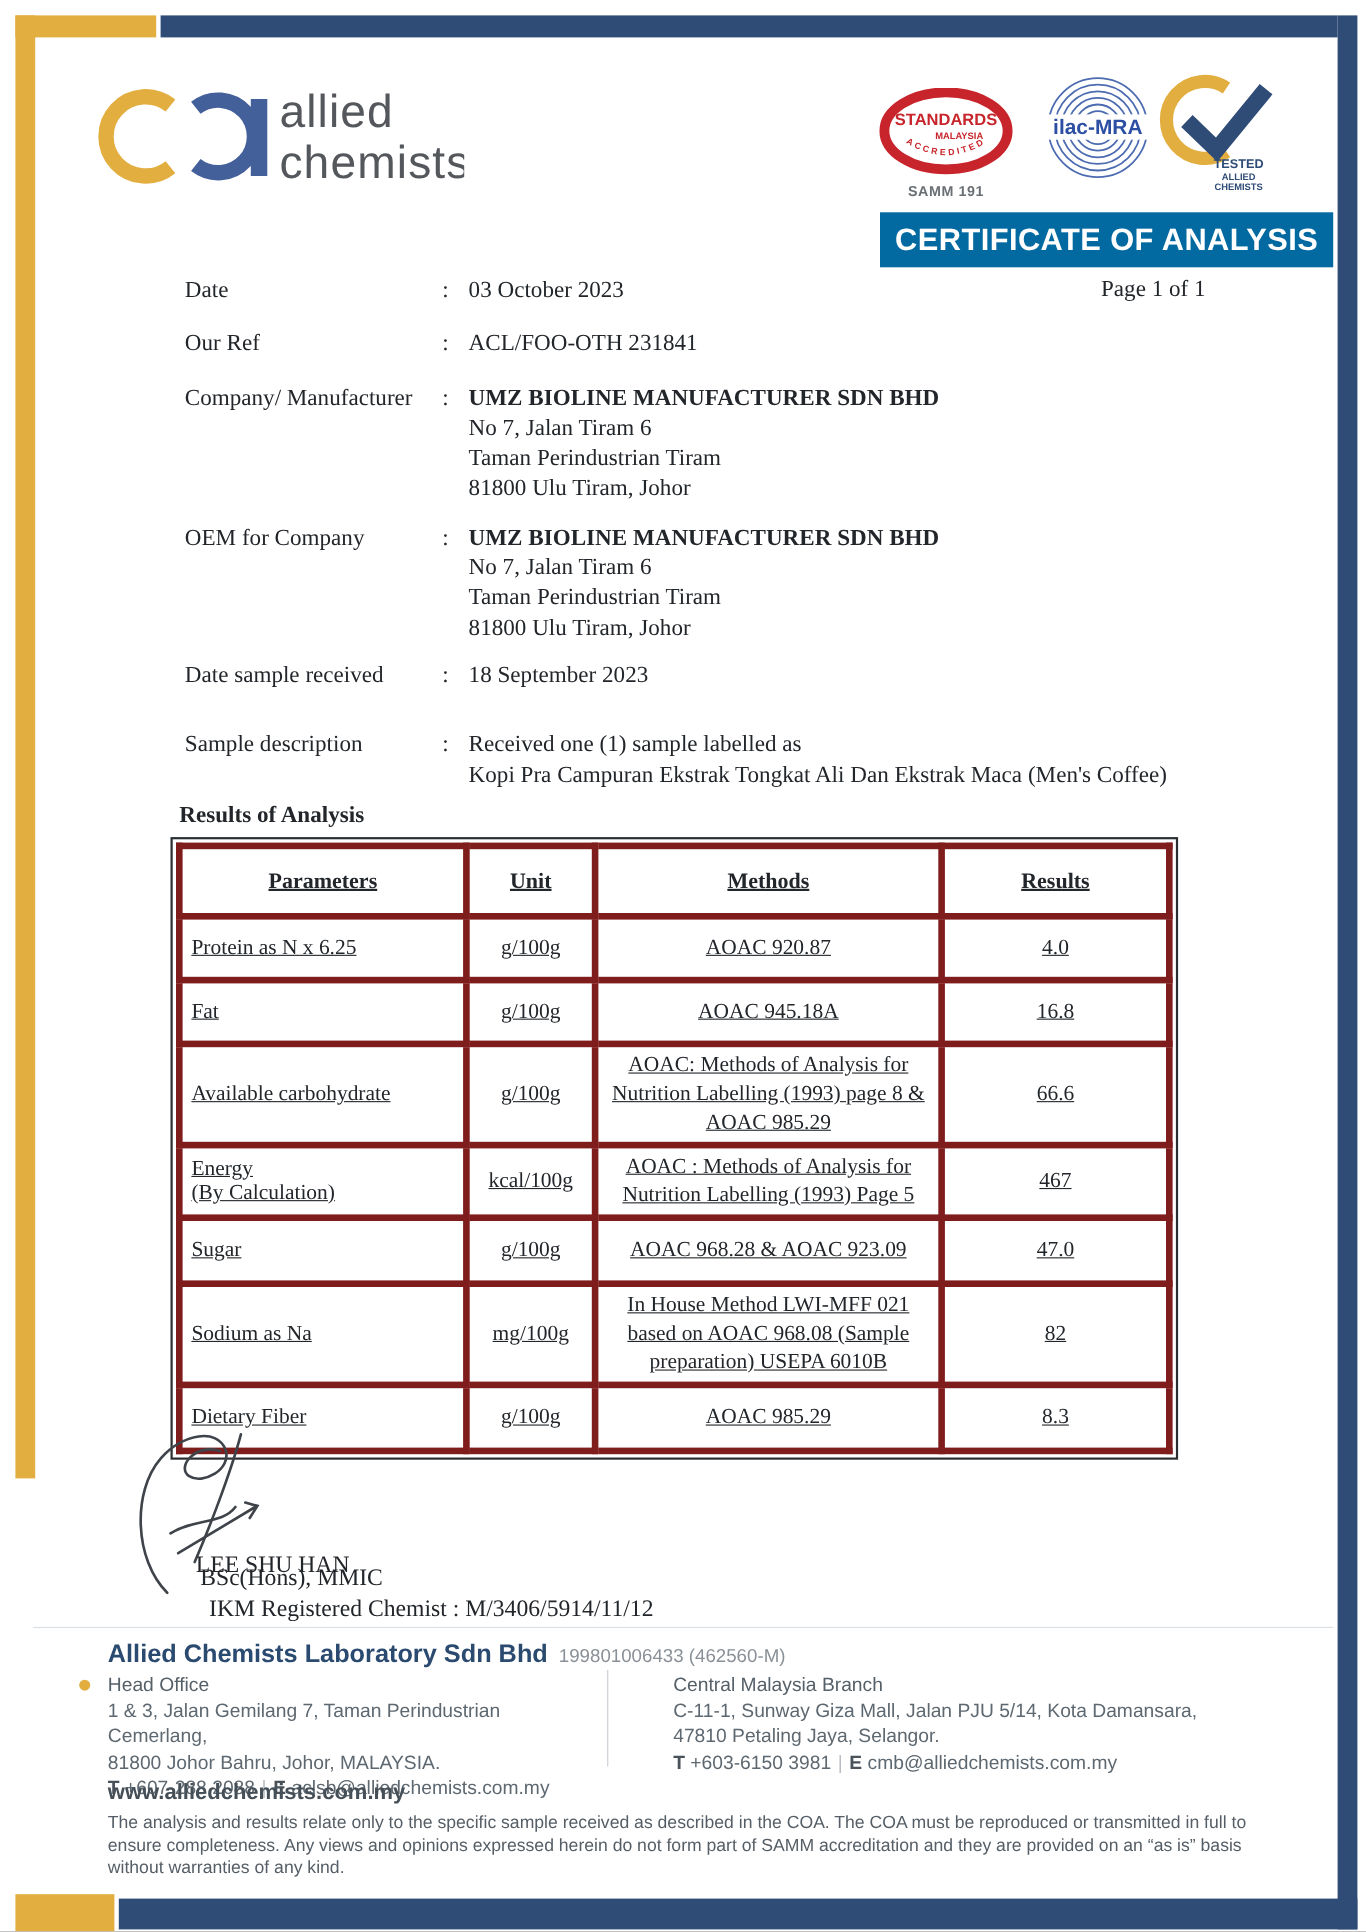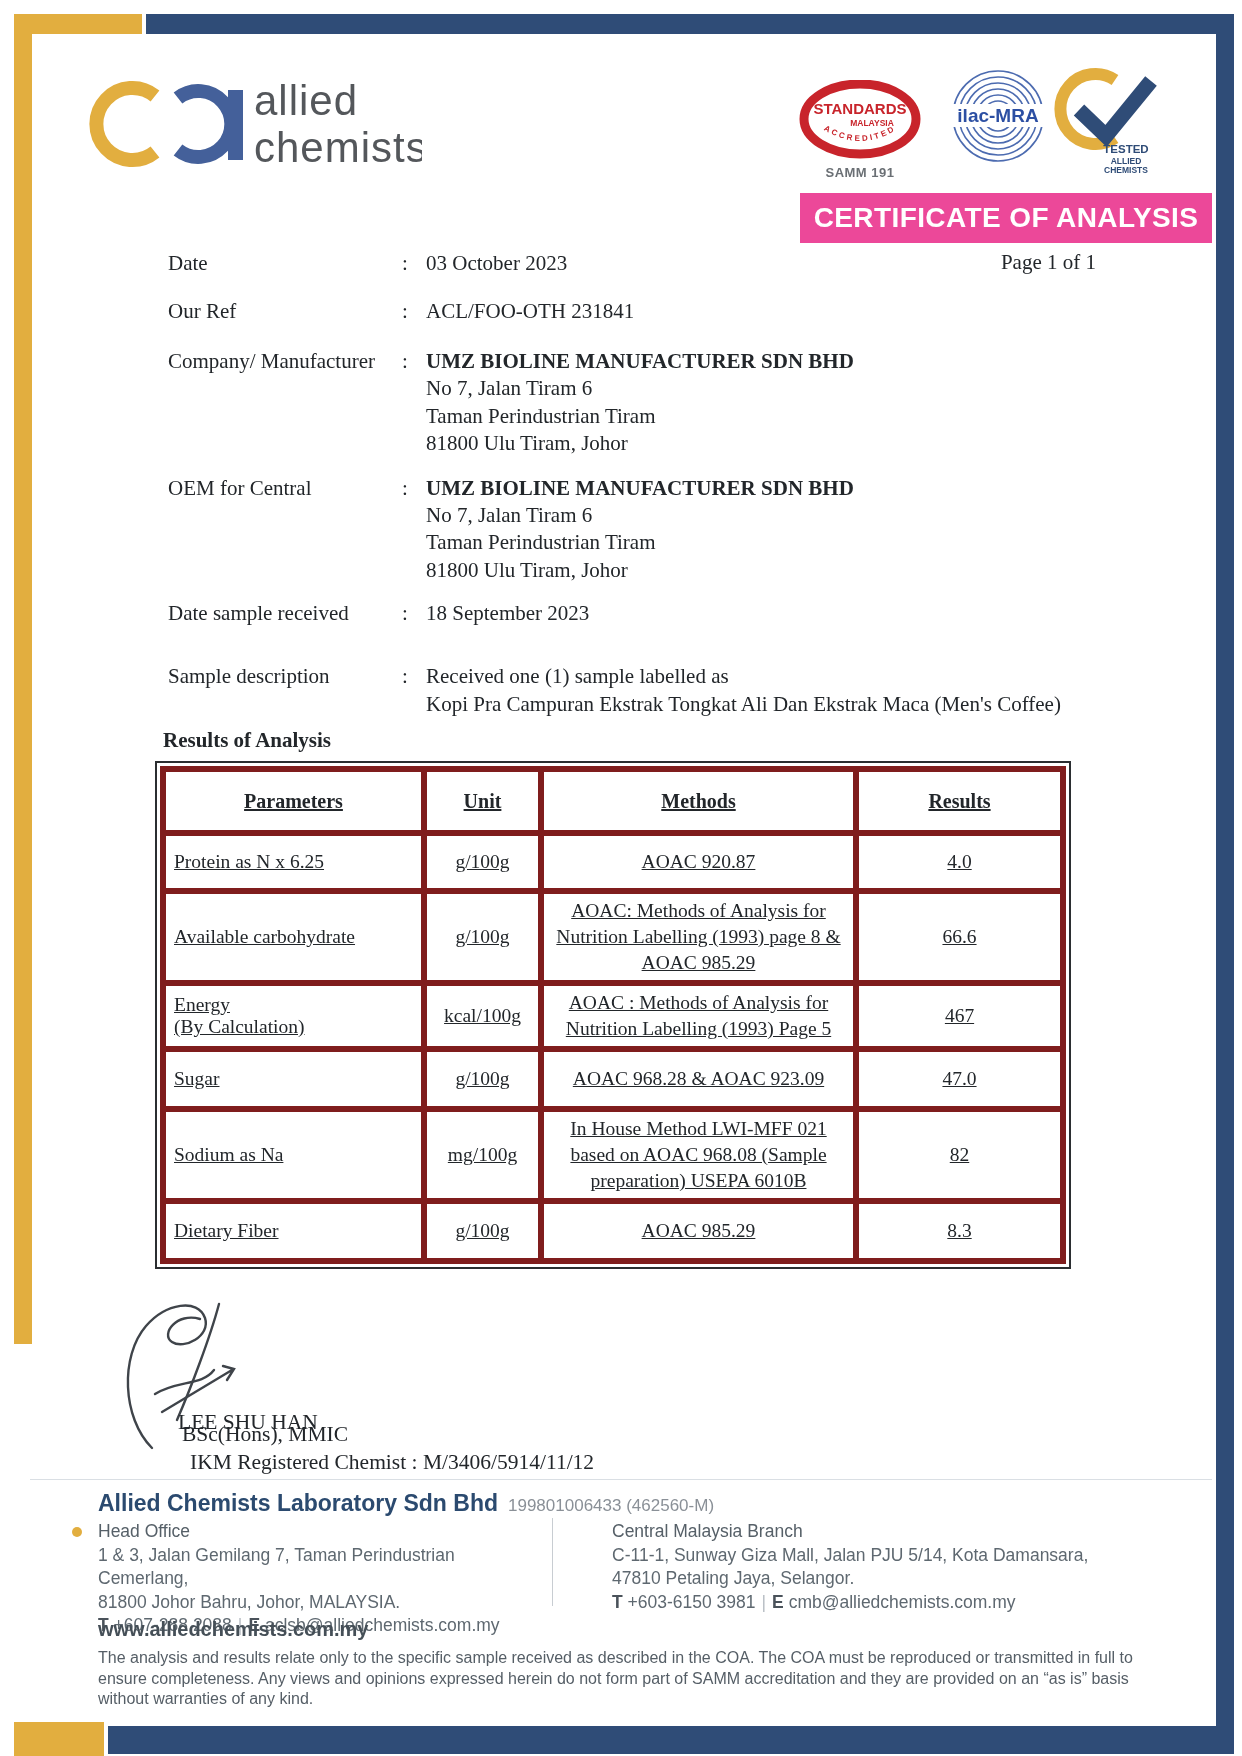"CERTIFICATE OF ANALYSIS" .banner { background: #ec4899 -> #0369a1 }
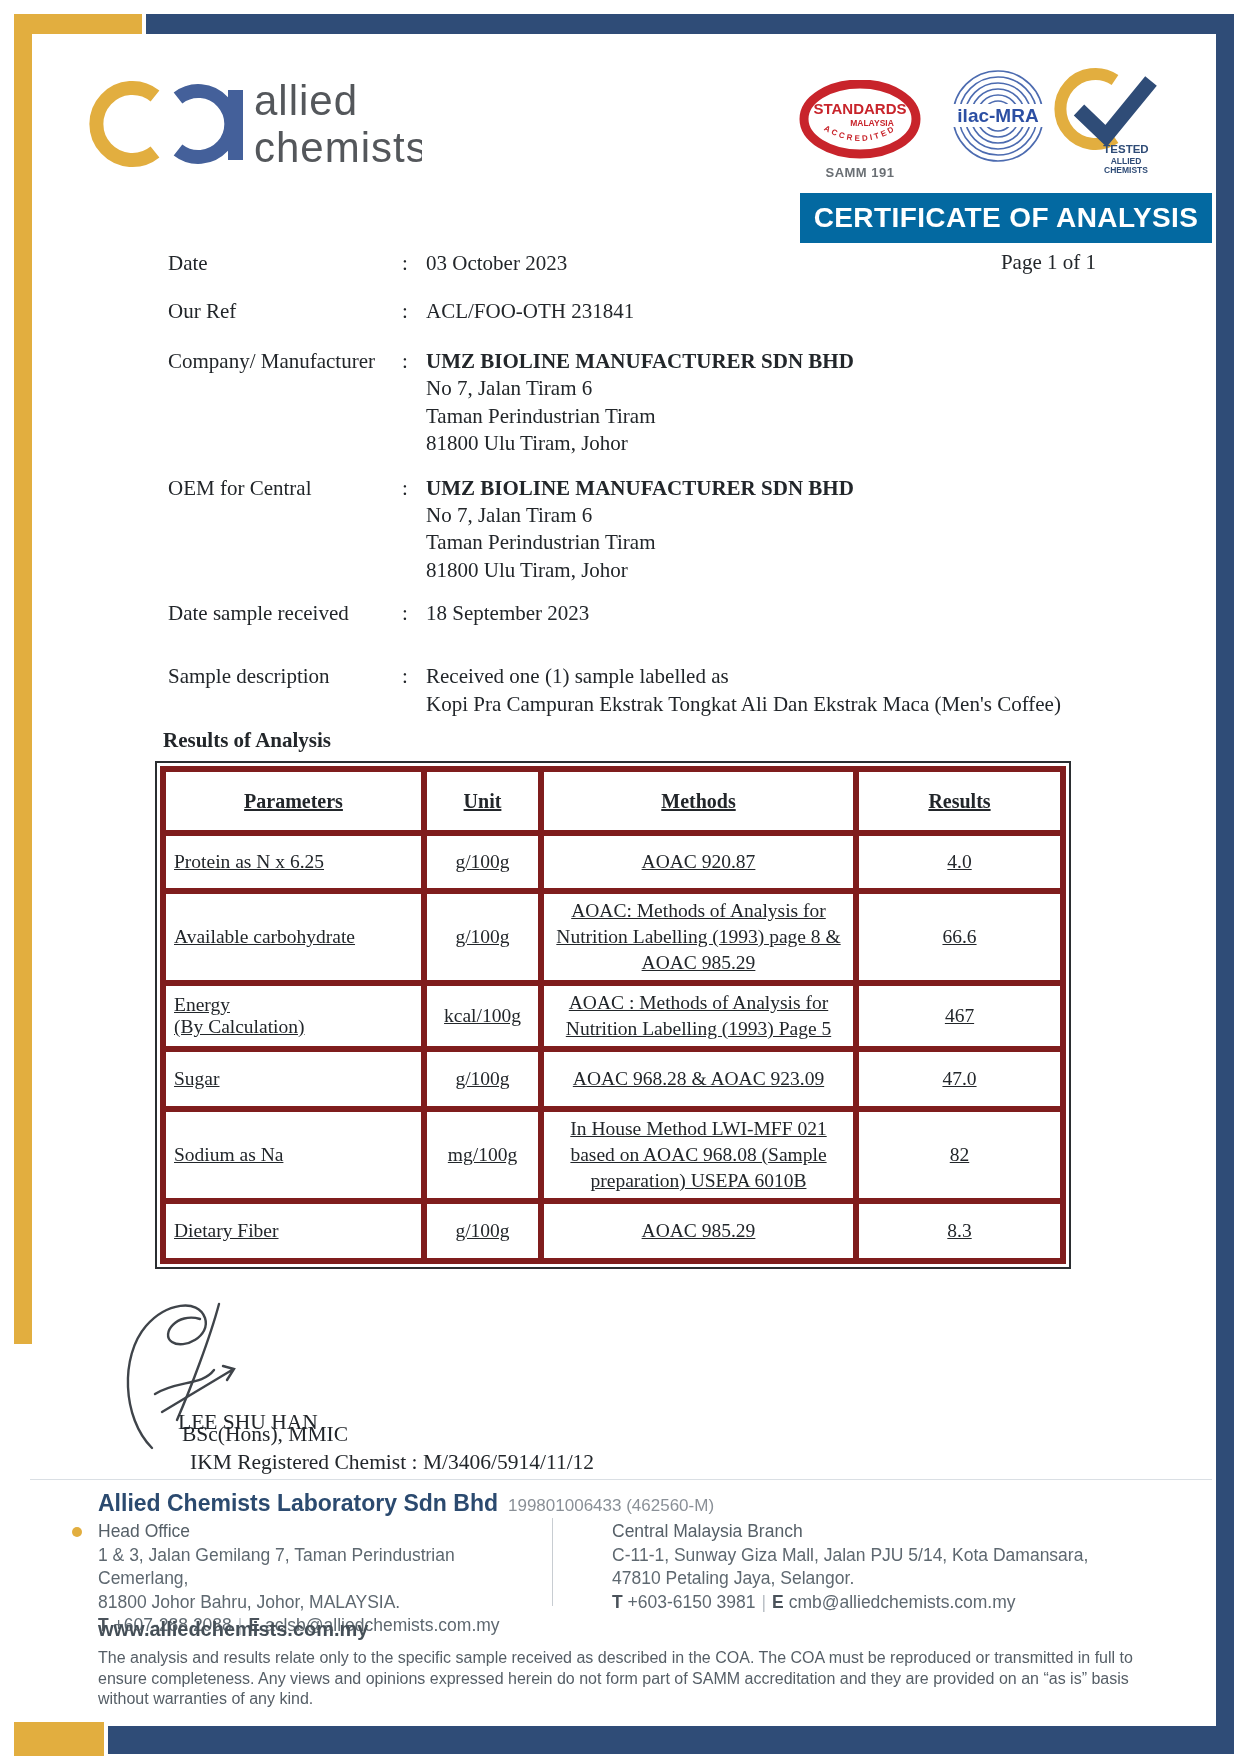"OEM for Central" div { text: Central -> Company }
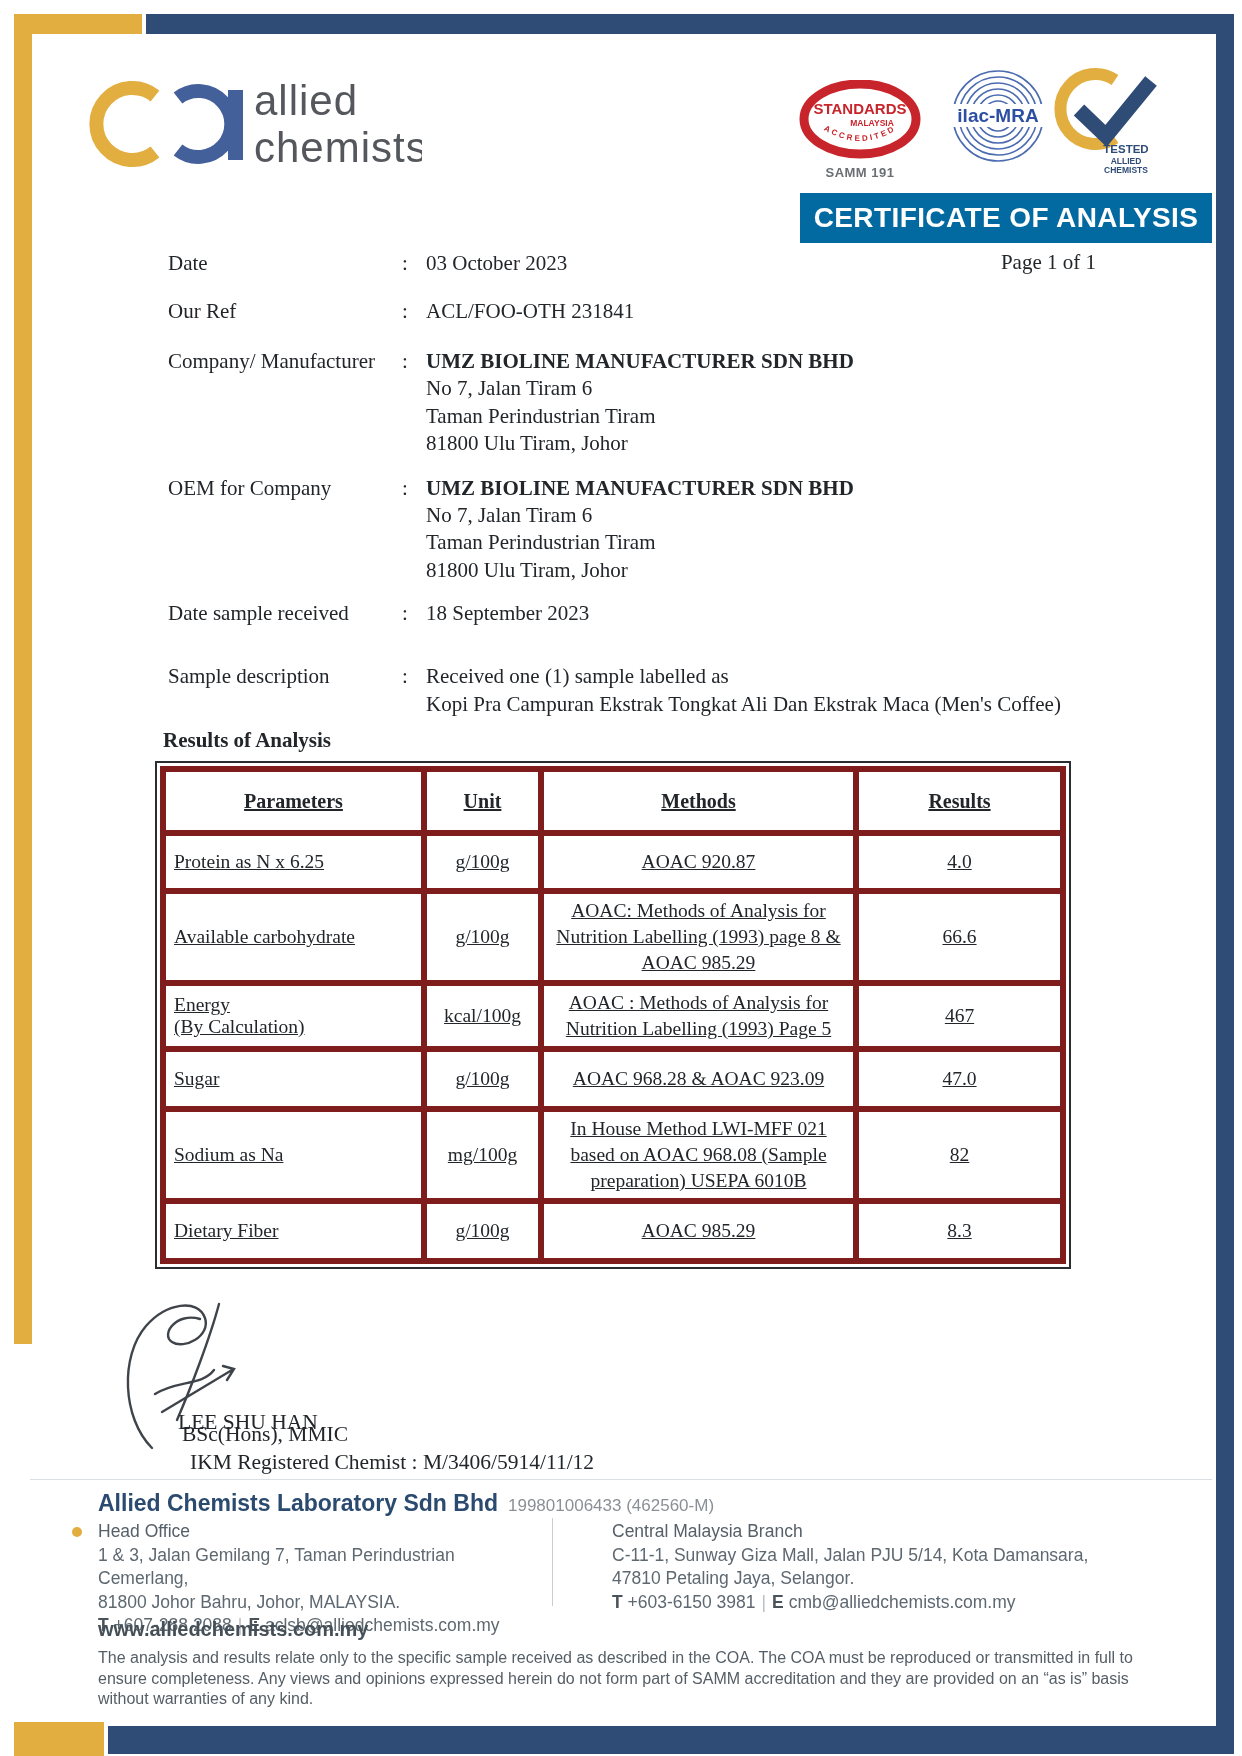"Fat" tr.h60 { html: none -> <tr> <td>Fat</td> <td>g/100g</td> <td>AOAC 945.18A</td> <td>16.8</td> </tr> }
